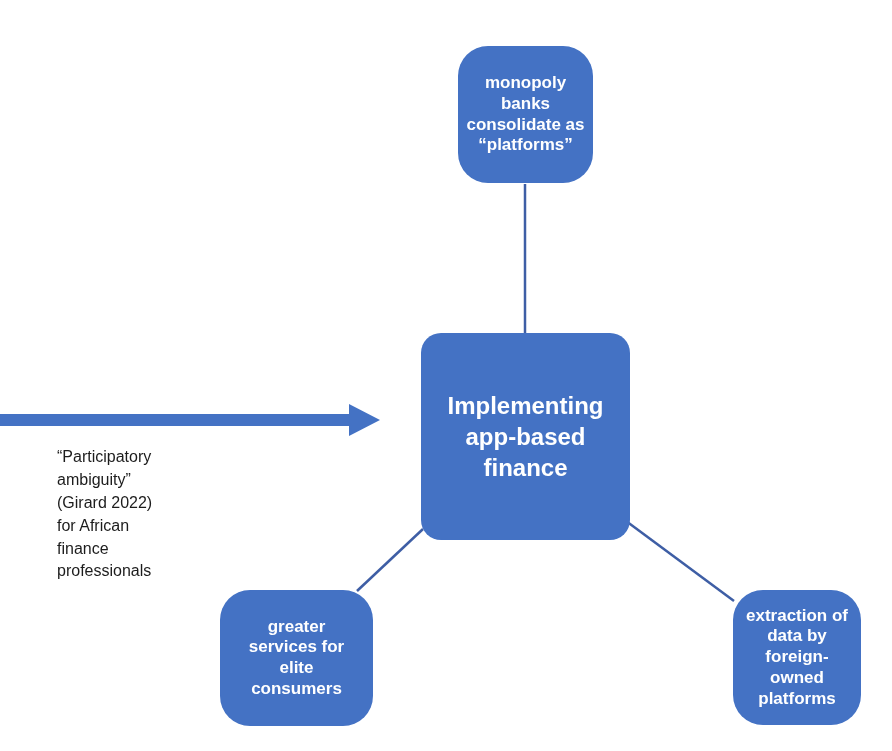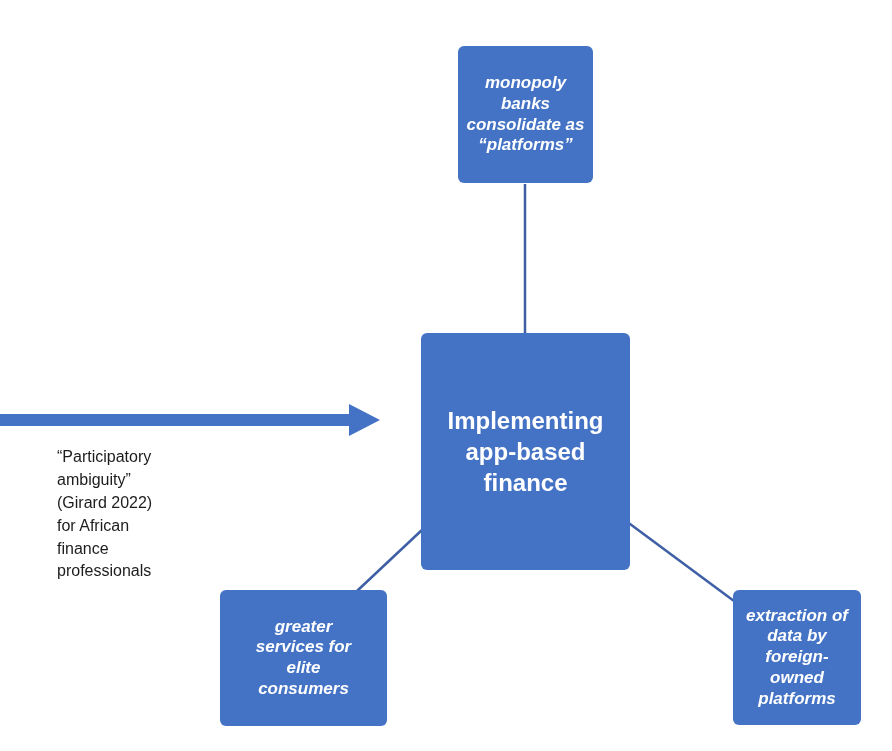"monopoly" .node-small { border-radius: 6px -> 30px; font-style: italic -> none }
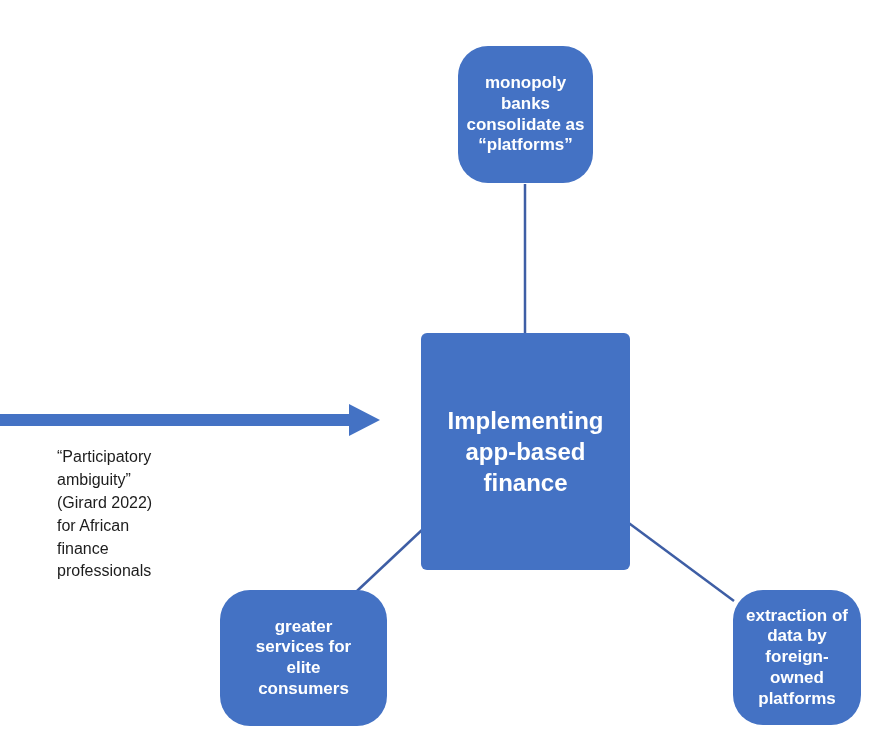"Implementing" .node-center { border-radius: 6px -> 20px; height: 237px -> 207px }
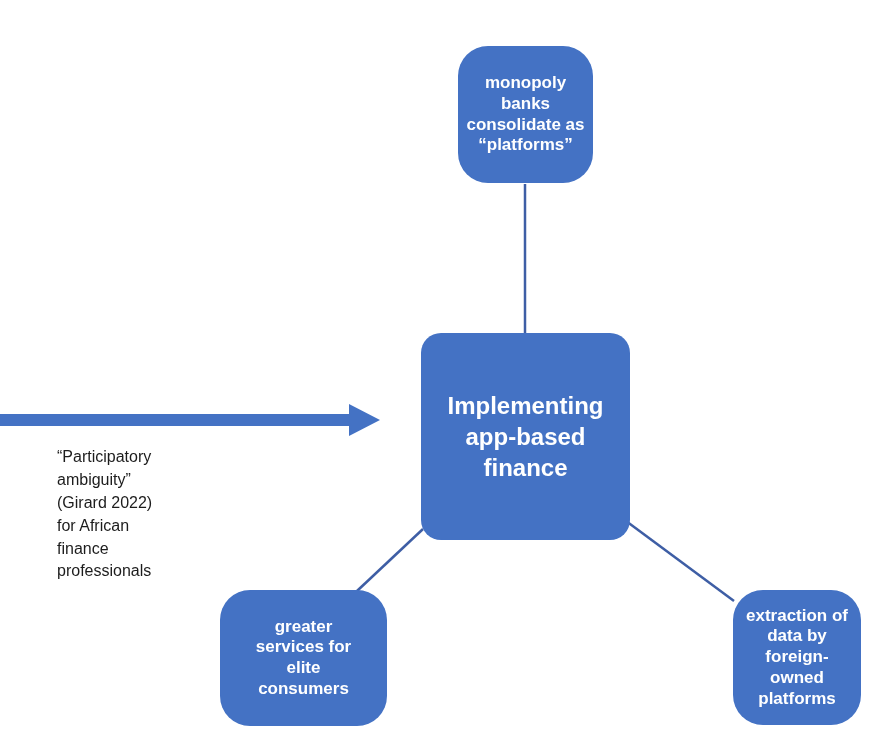"greater" .node-bottom-left { width: 167px -> 153px }
